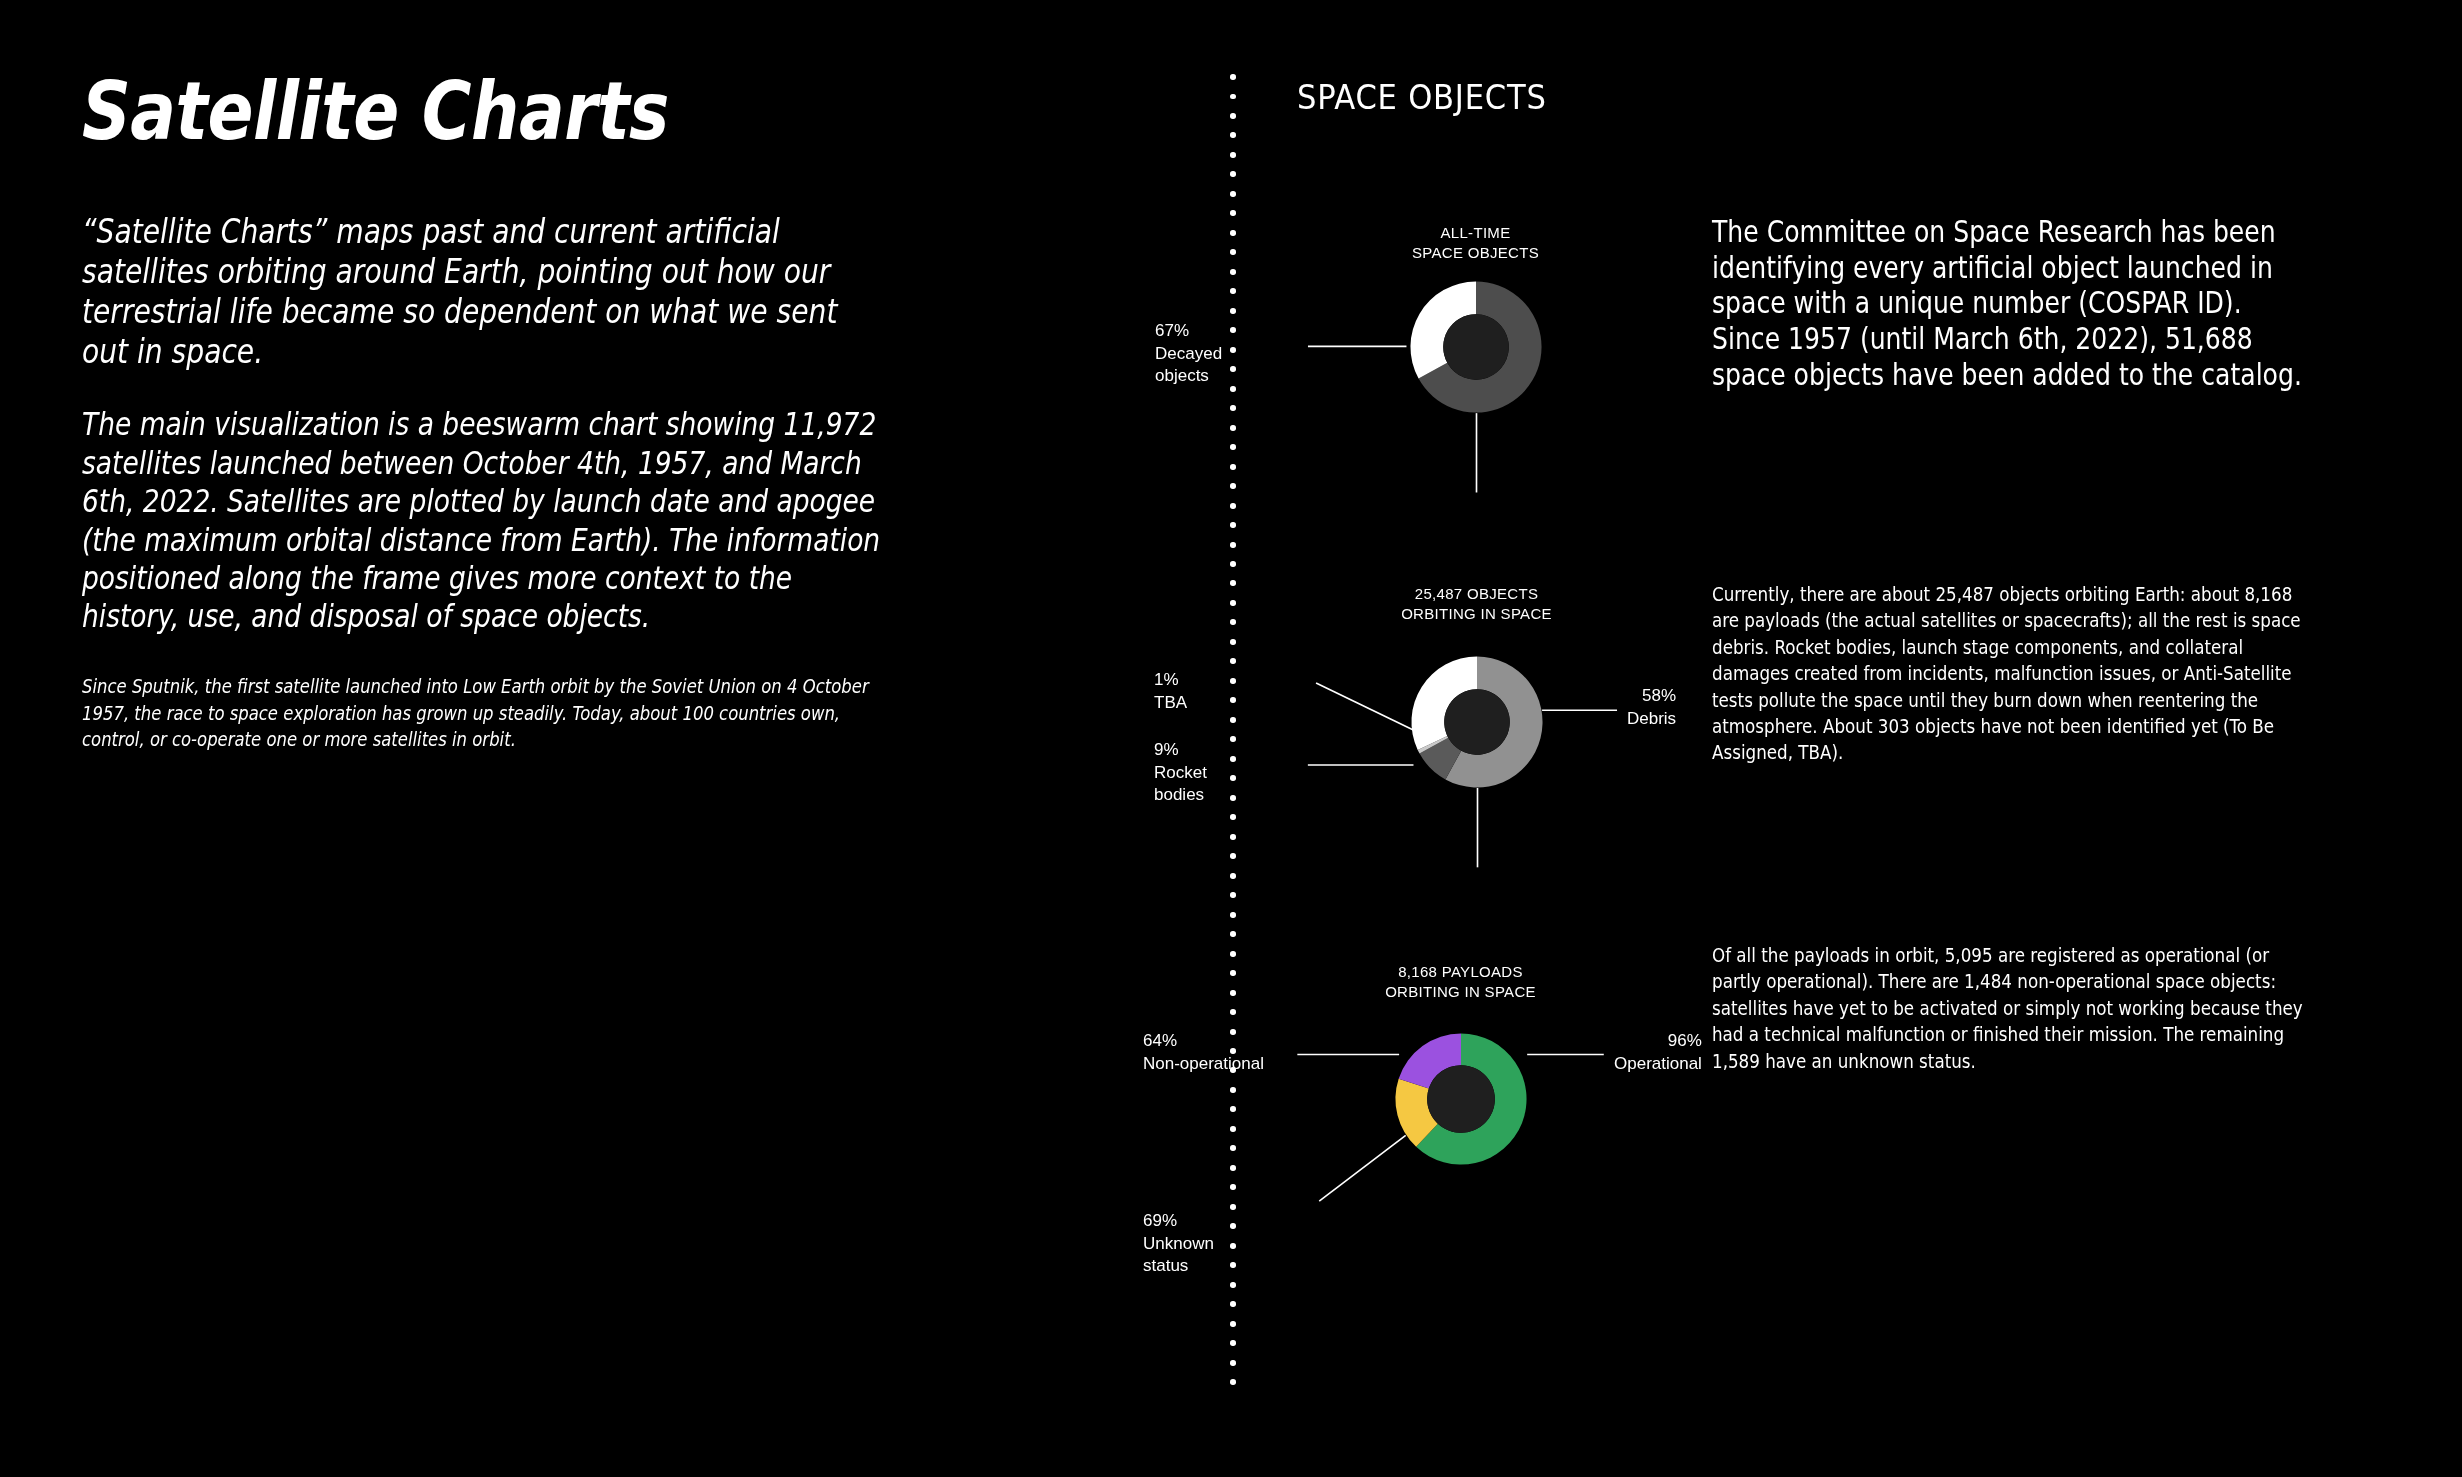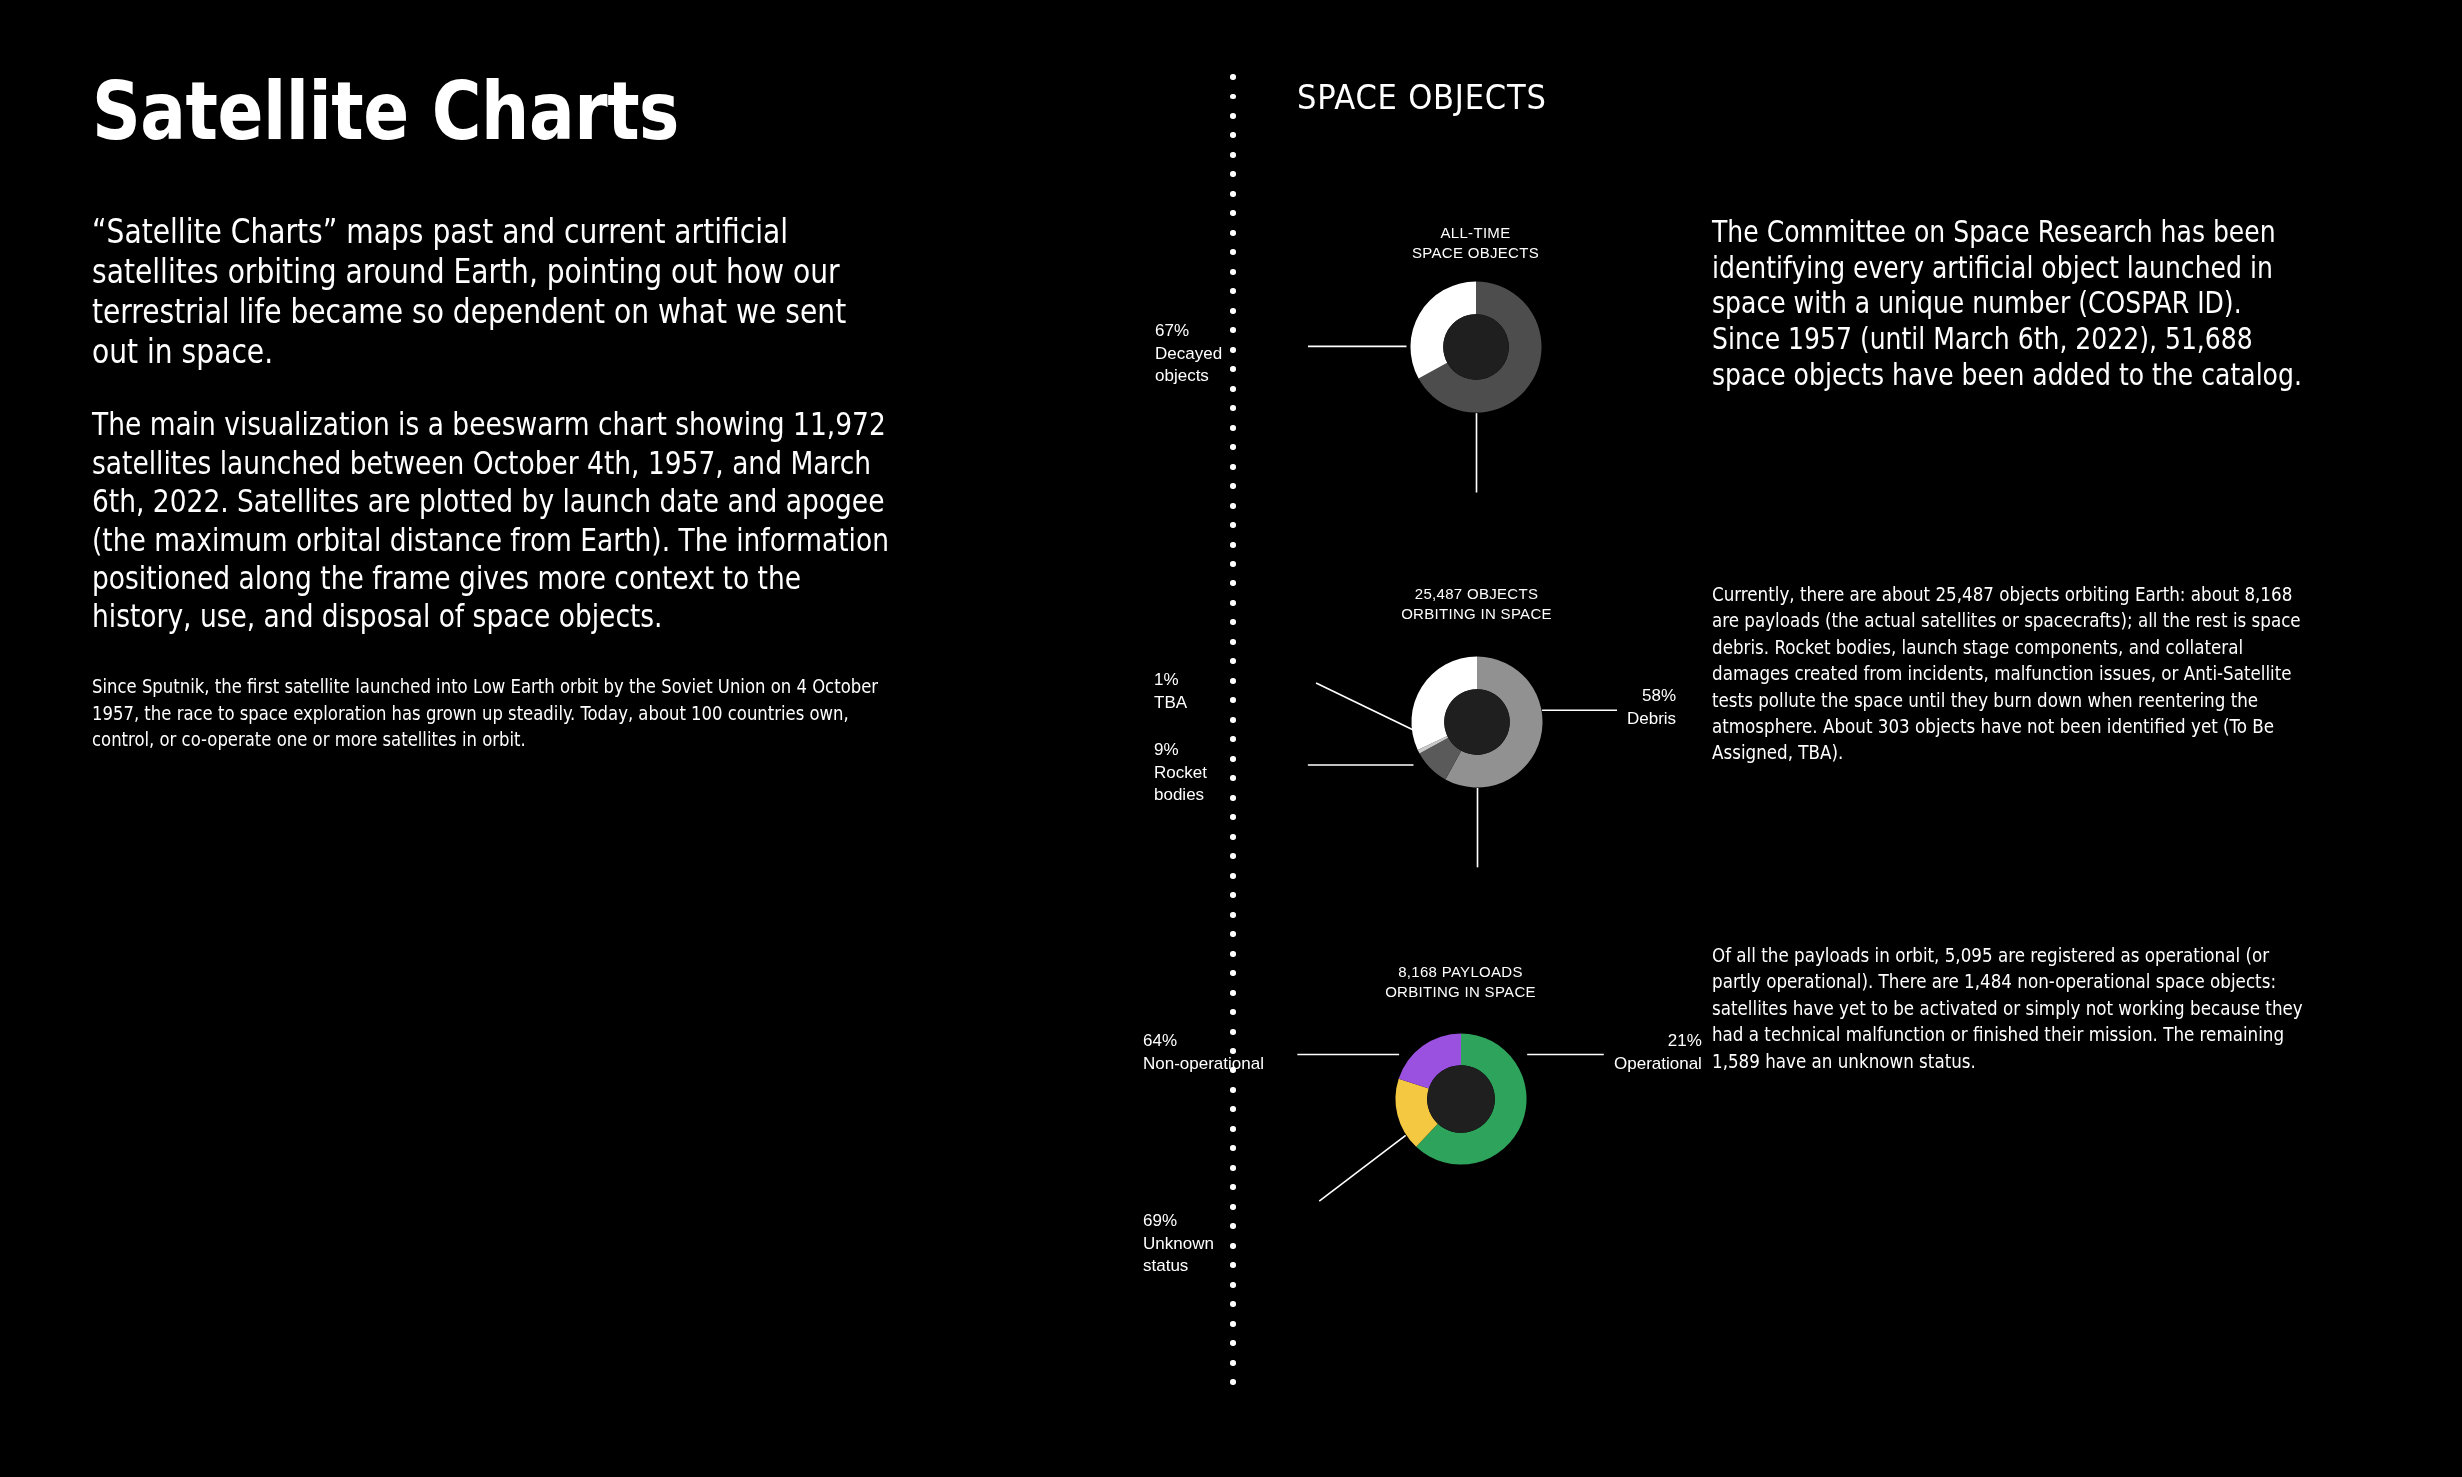"Satellite Charts" .left-col { font-style: none -> italic; left: 92px -> 82px }
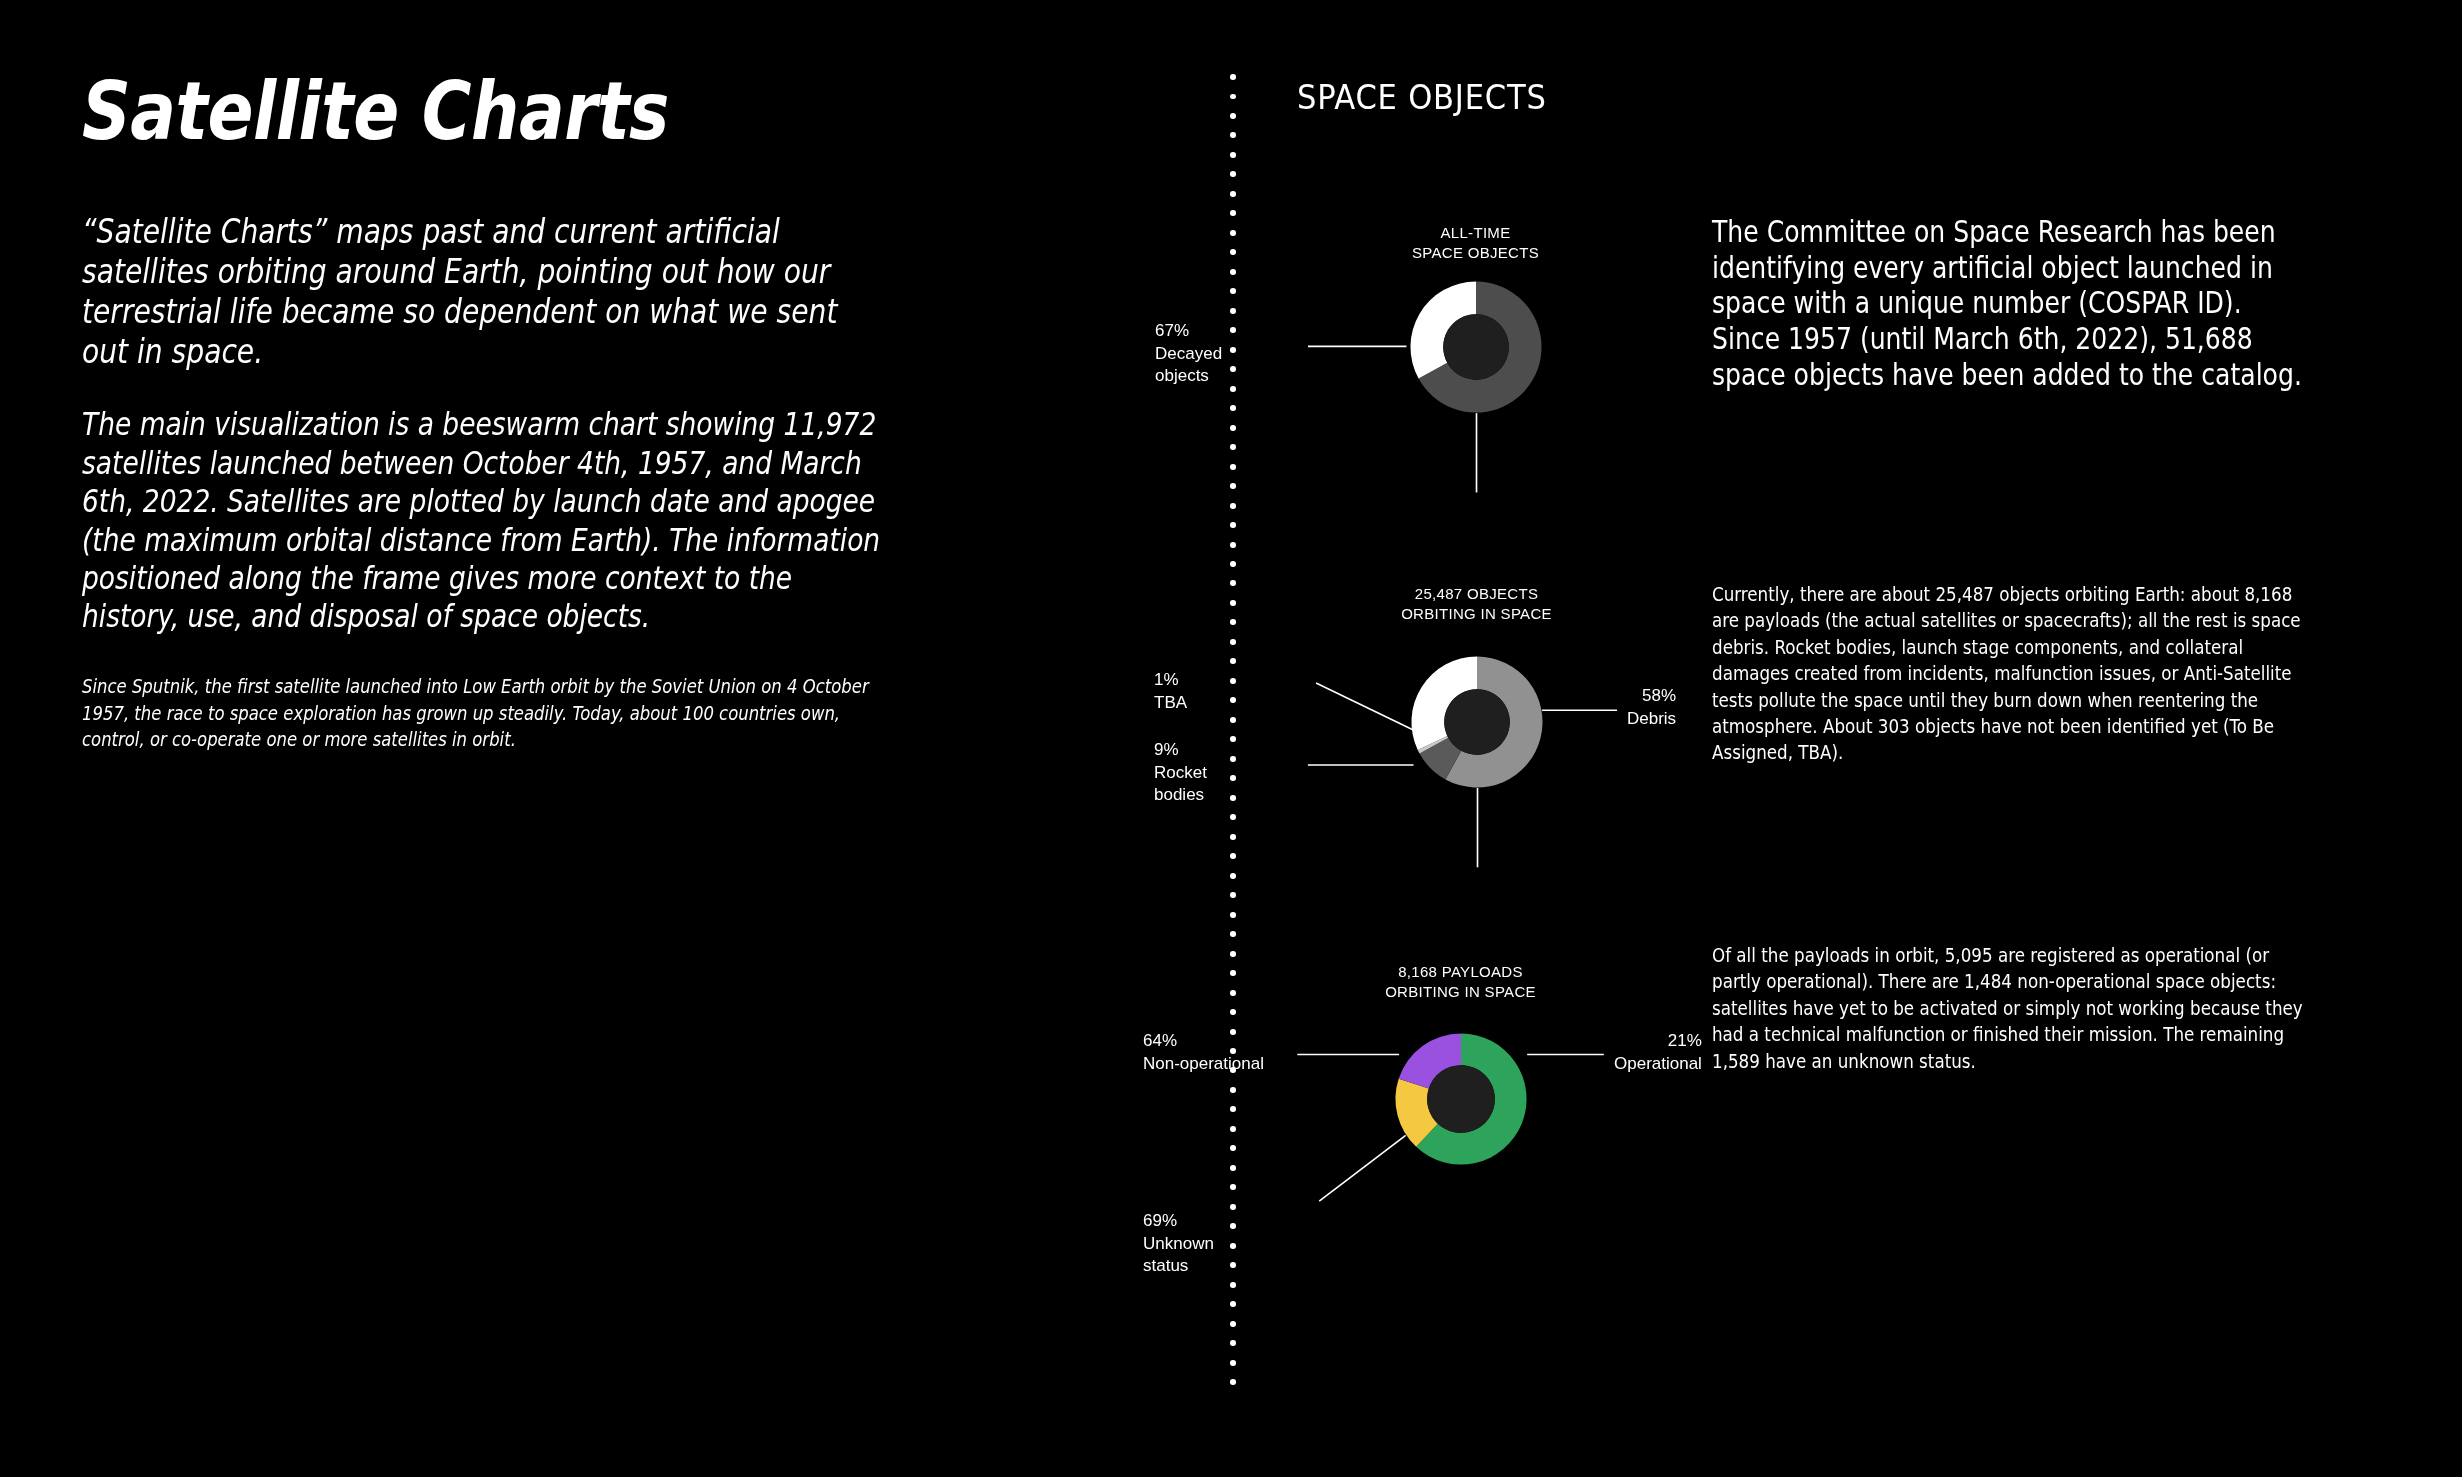"21%" div.cb-label { text: 21% -> 96% }
